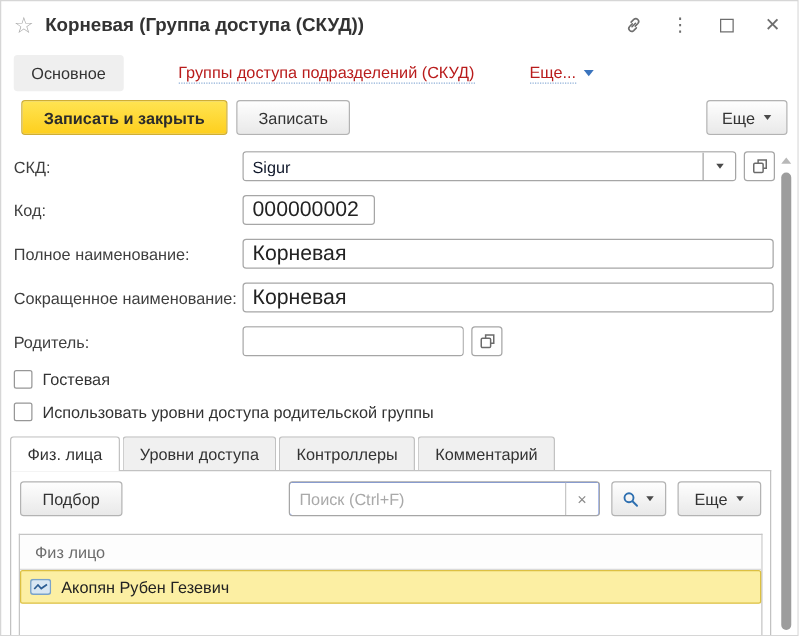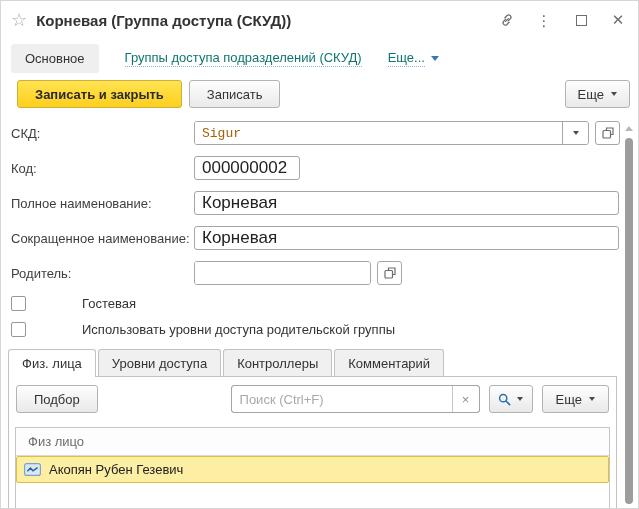"Основное" .navbar { gap: 26px -> 44px }
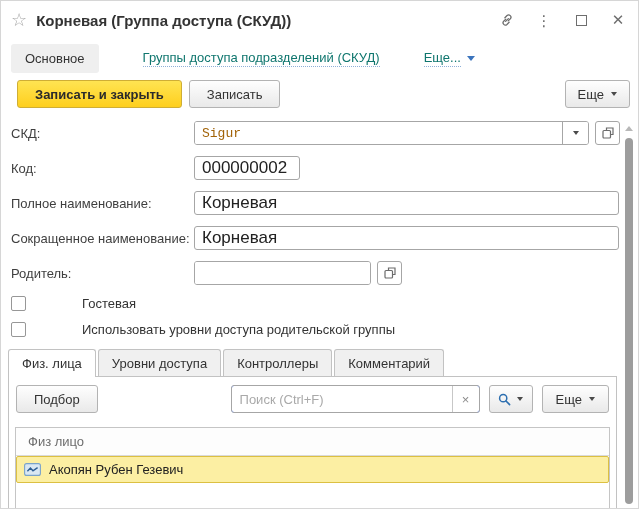"Группы доступа подразделений (СКУД)" .nav-link { color: #0f766e -> #b91c1c }
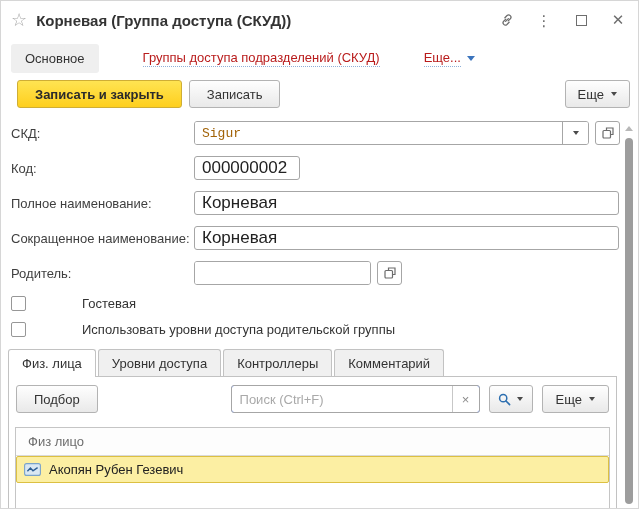"Sigur" .combo input { color: #a16207 -> #0f172a; font-family: Liberation Mono, monospace -> Liberation Sans, sans-serif }
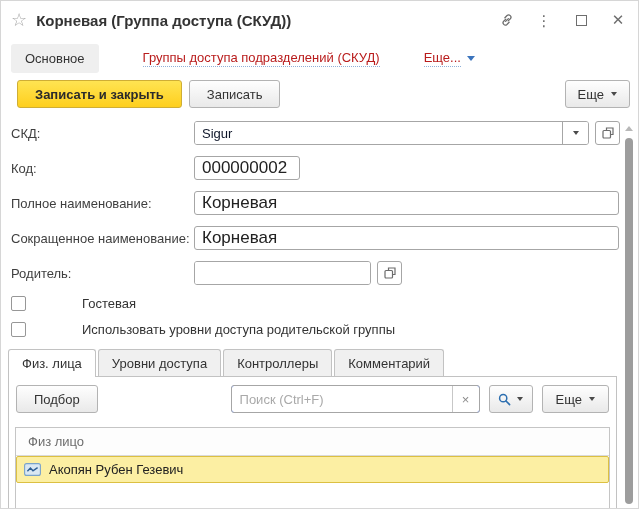"Гостевая" .cbrow { gap: 48px -> none }
